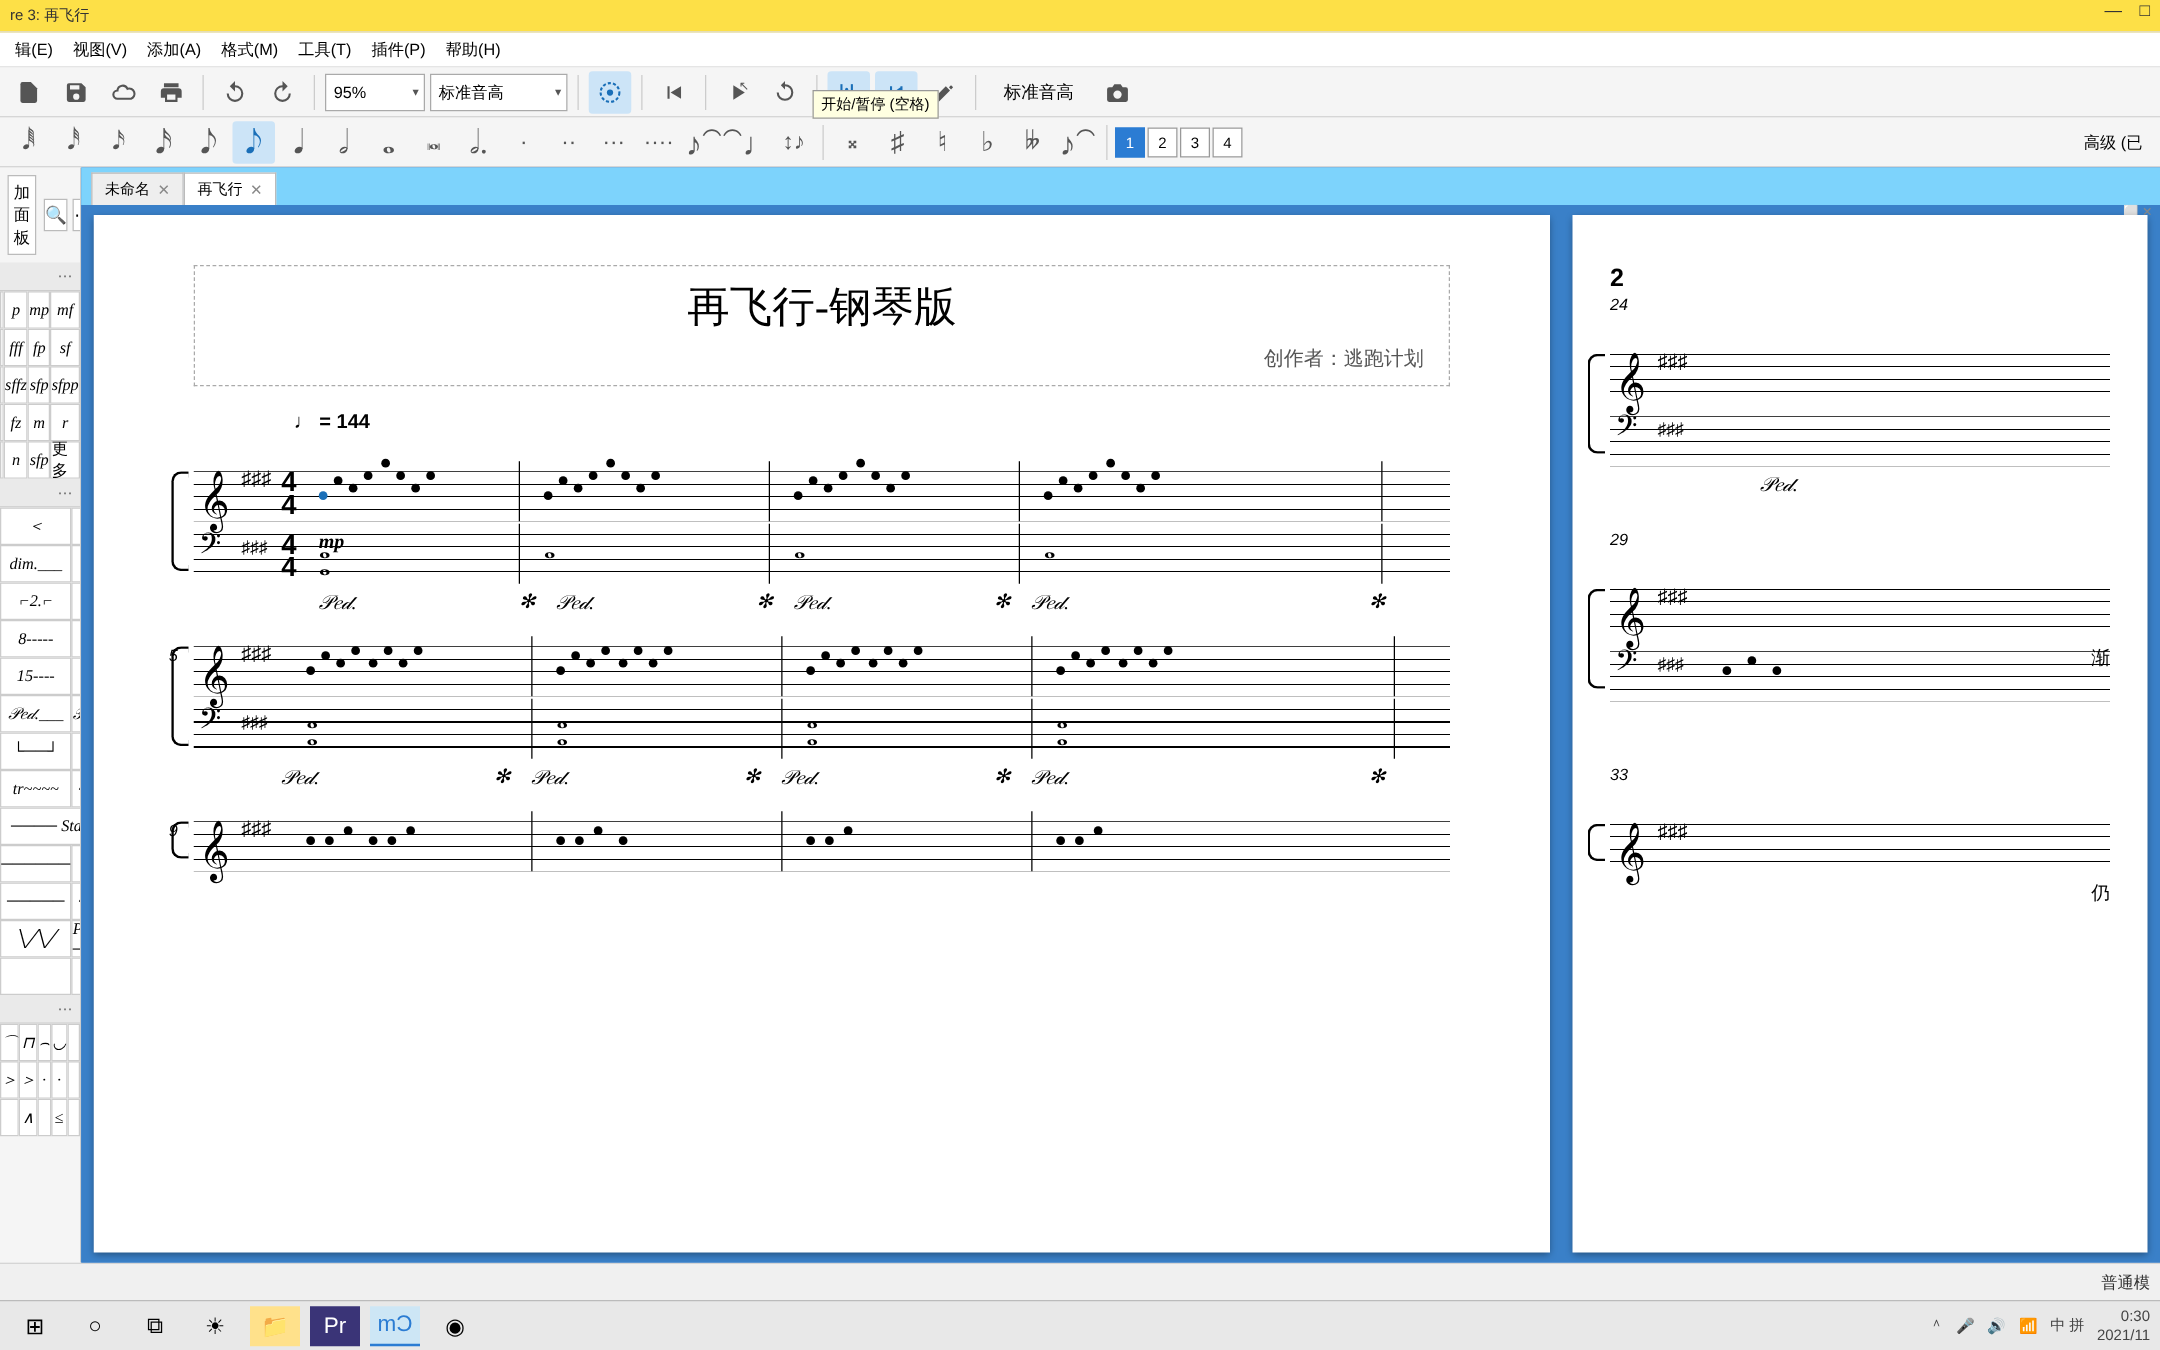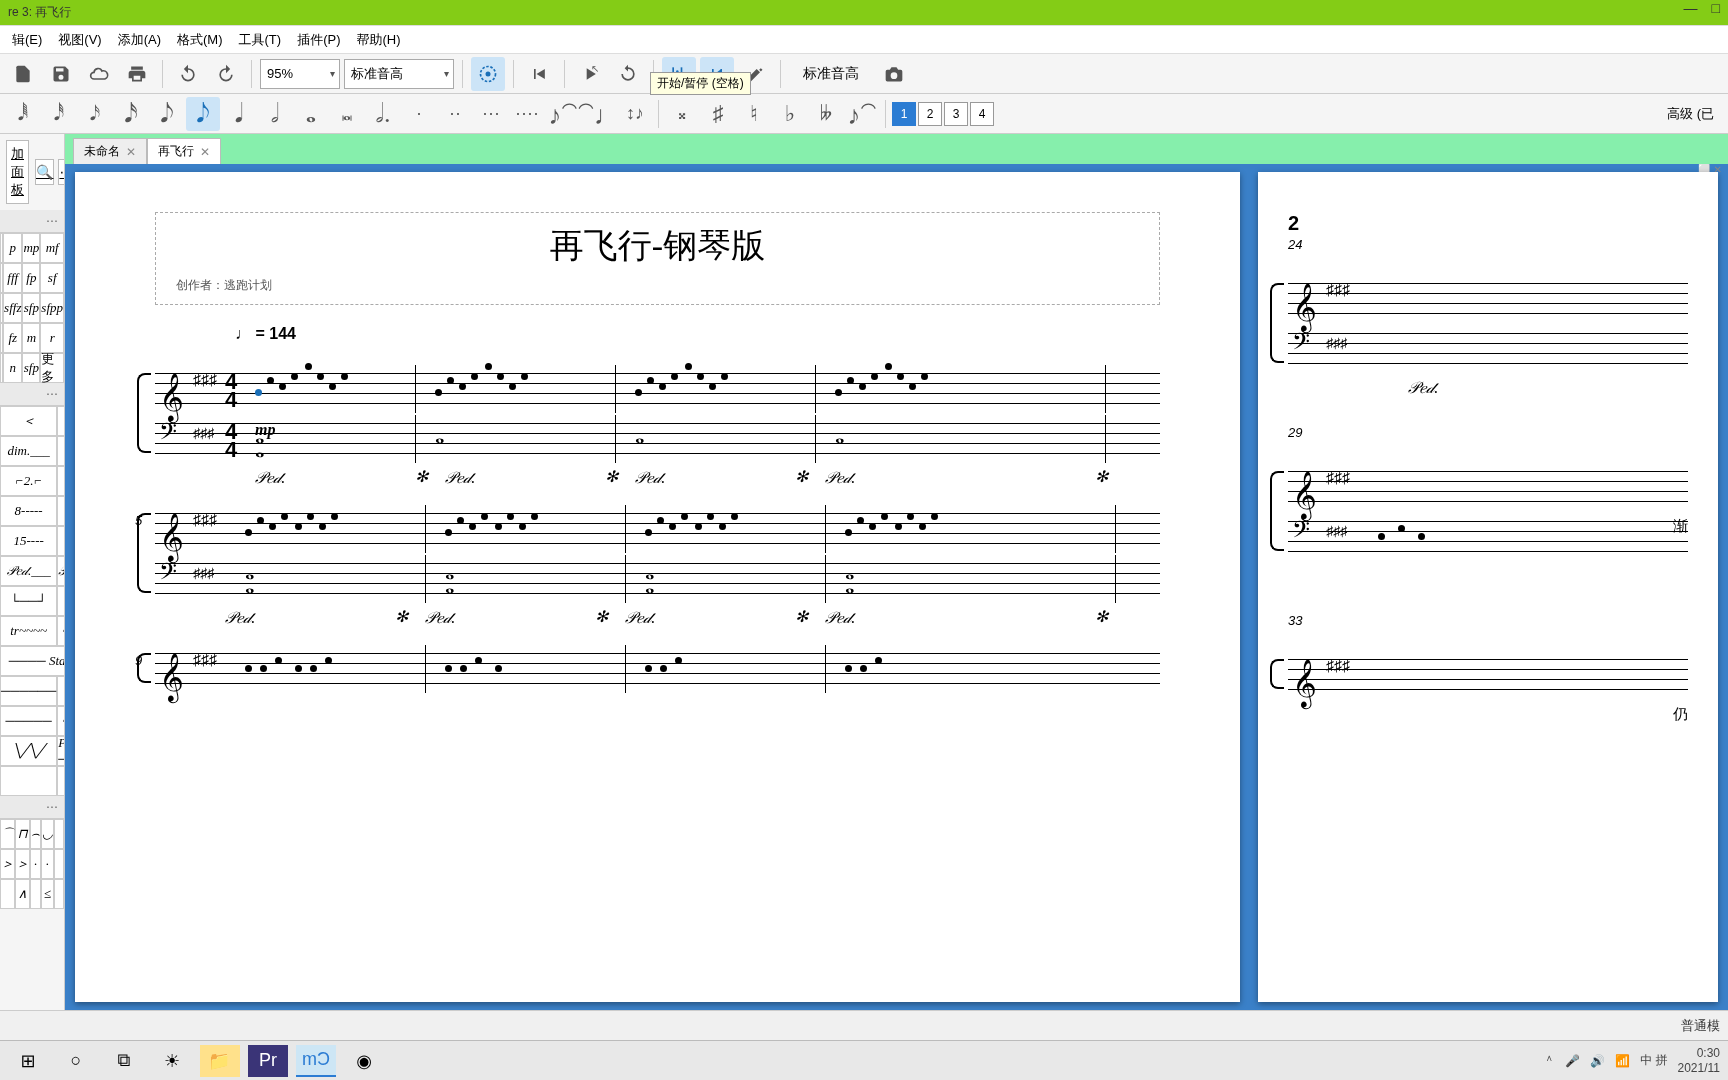"re 3: 再飞行" .titlebar { background: #84cc16 -> #fde047 }
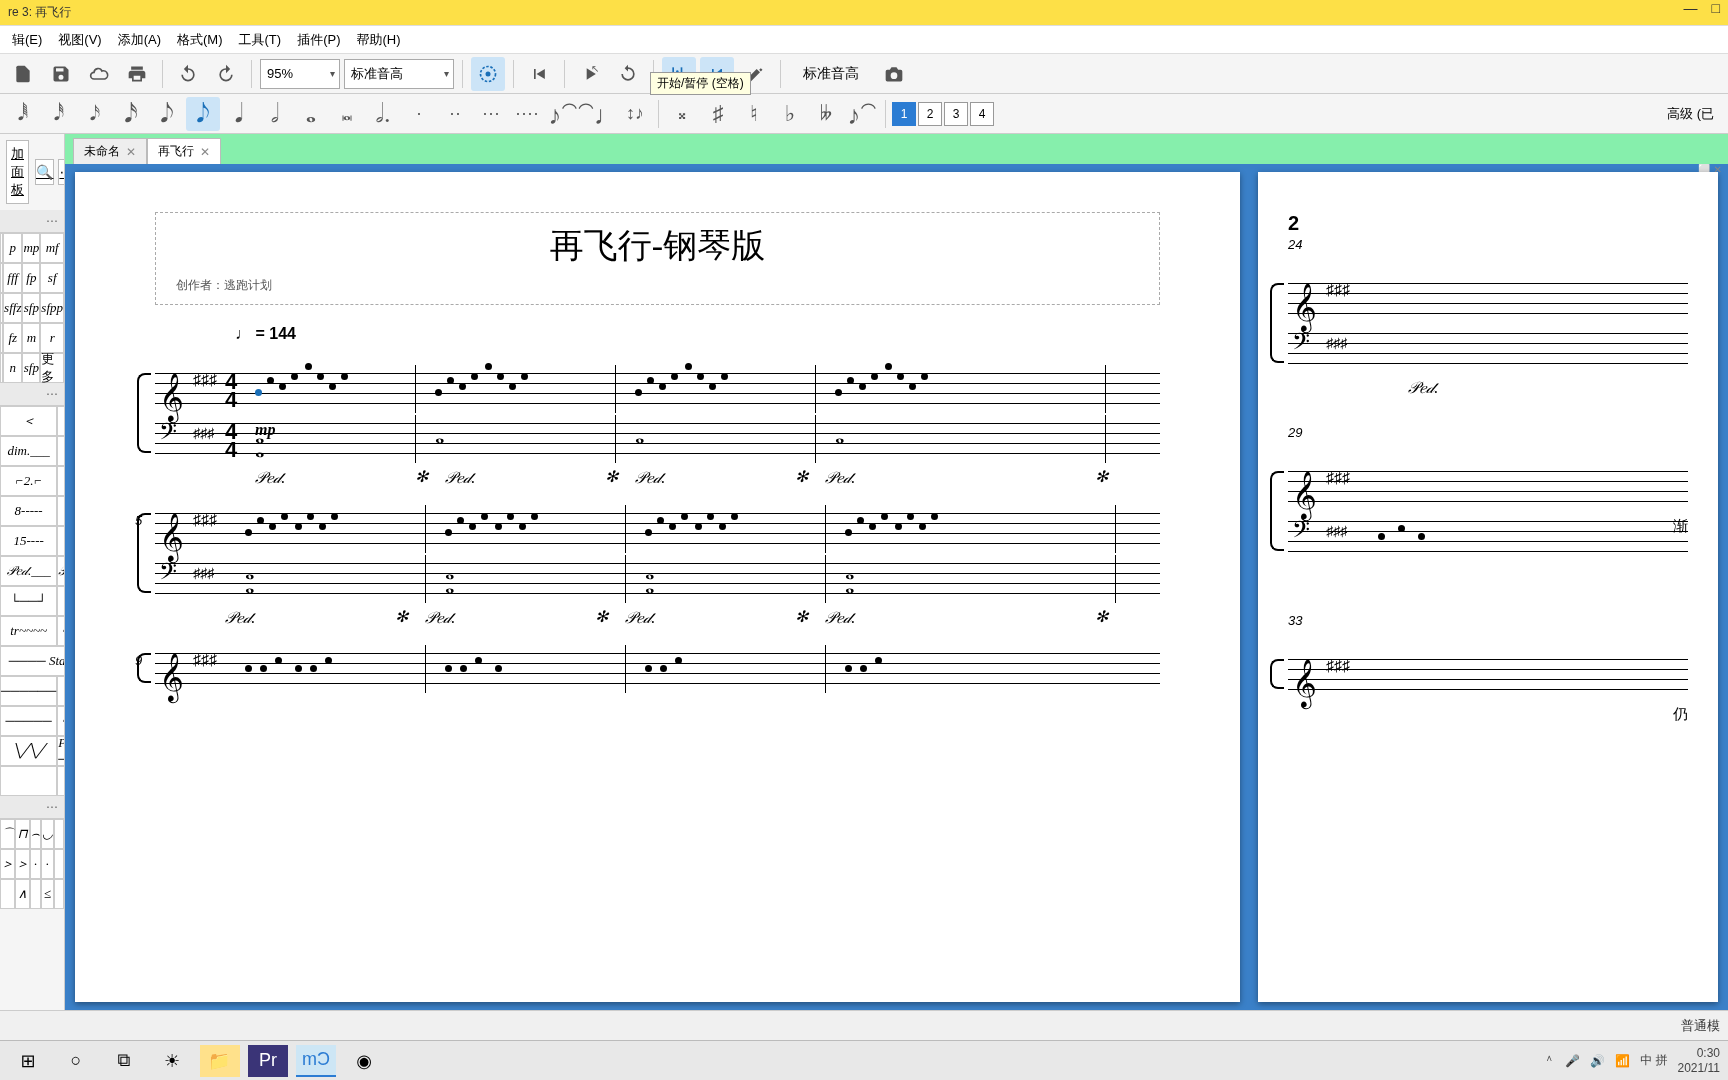"加面板" div { text-decoration: underline -> none }
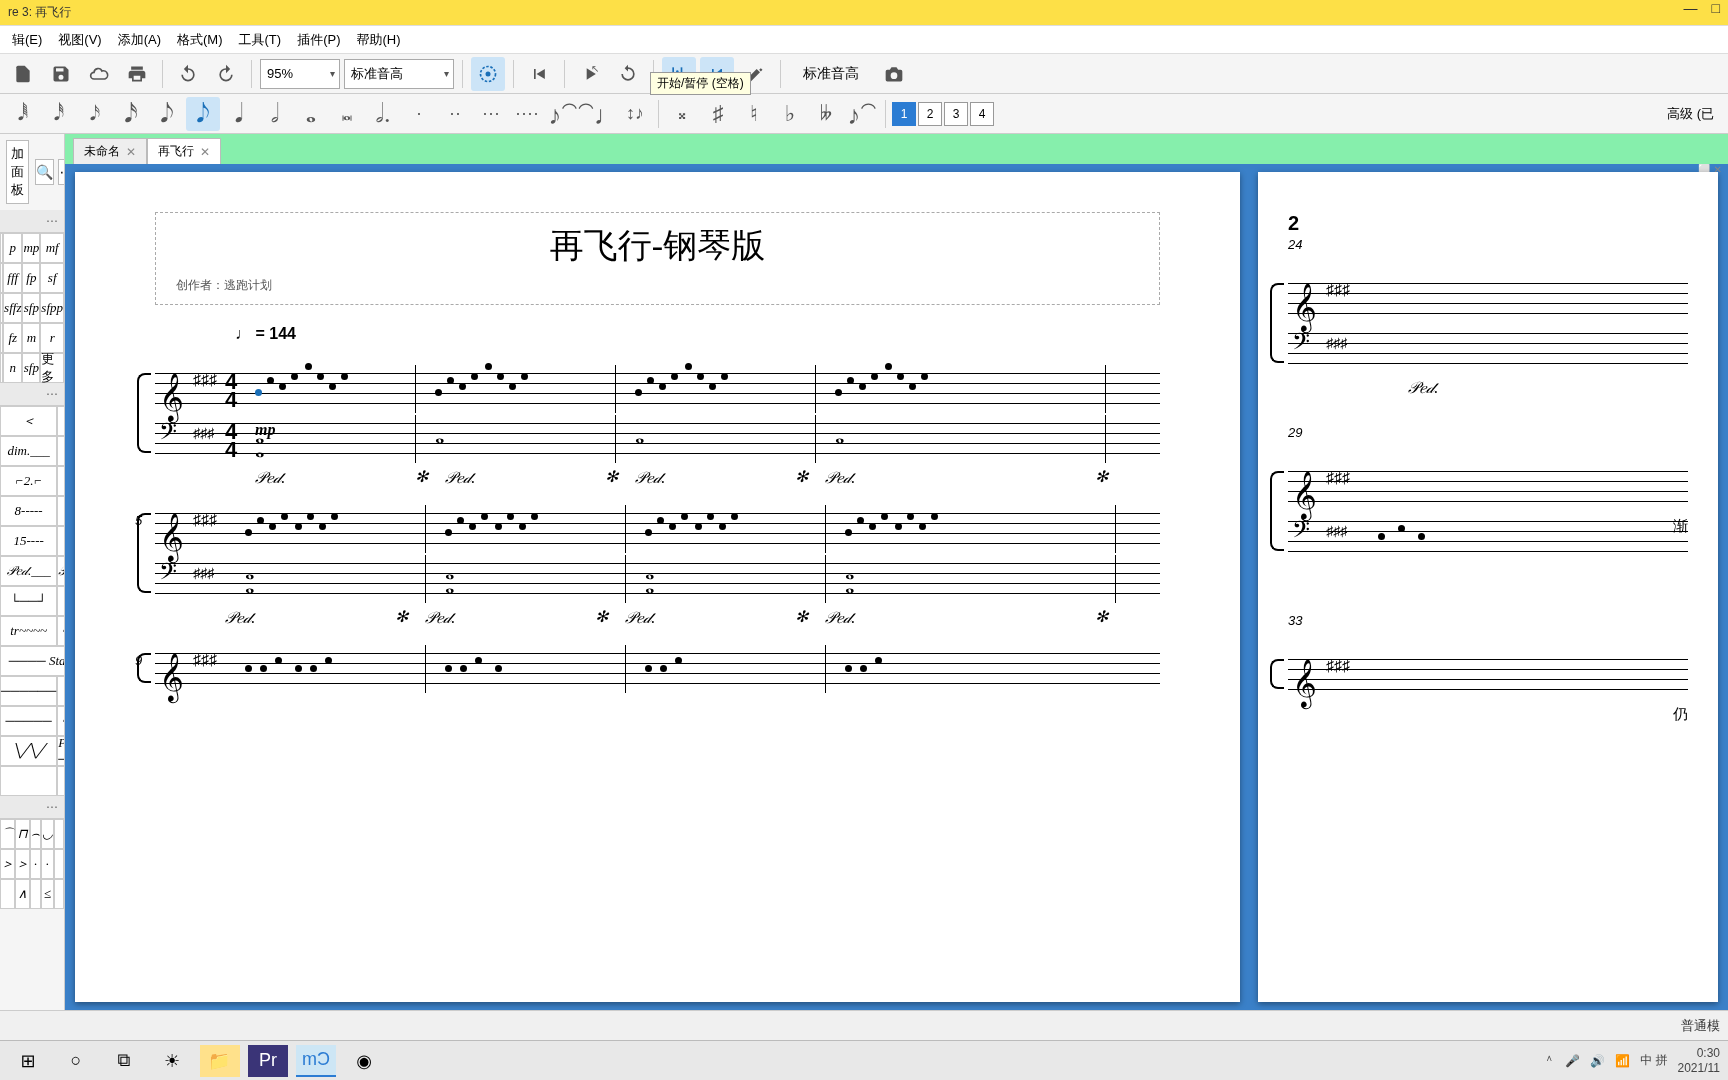"未命名" .tabs { background: #86efac -> #7dd3fc }
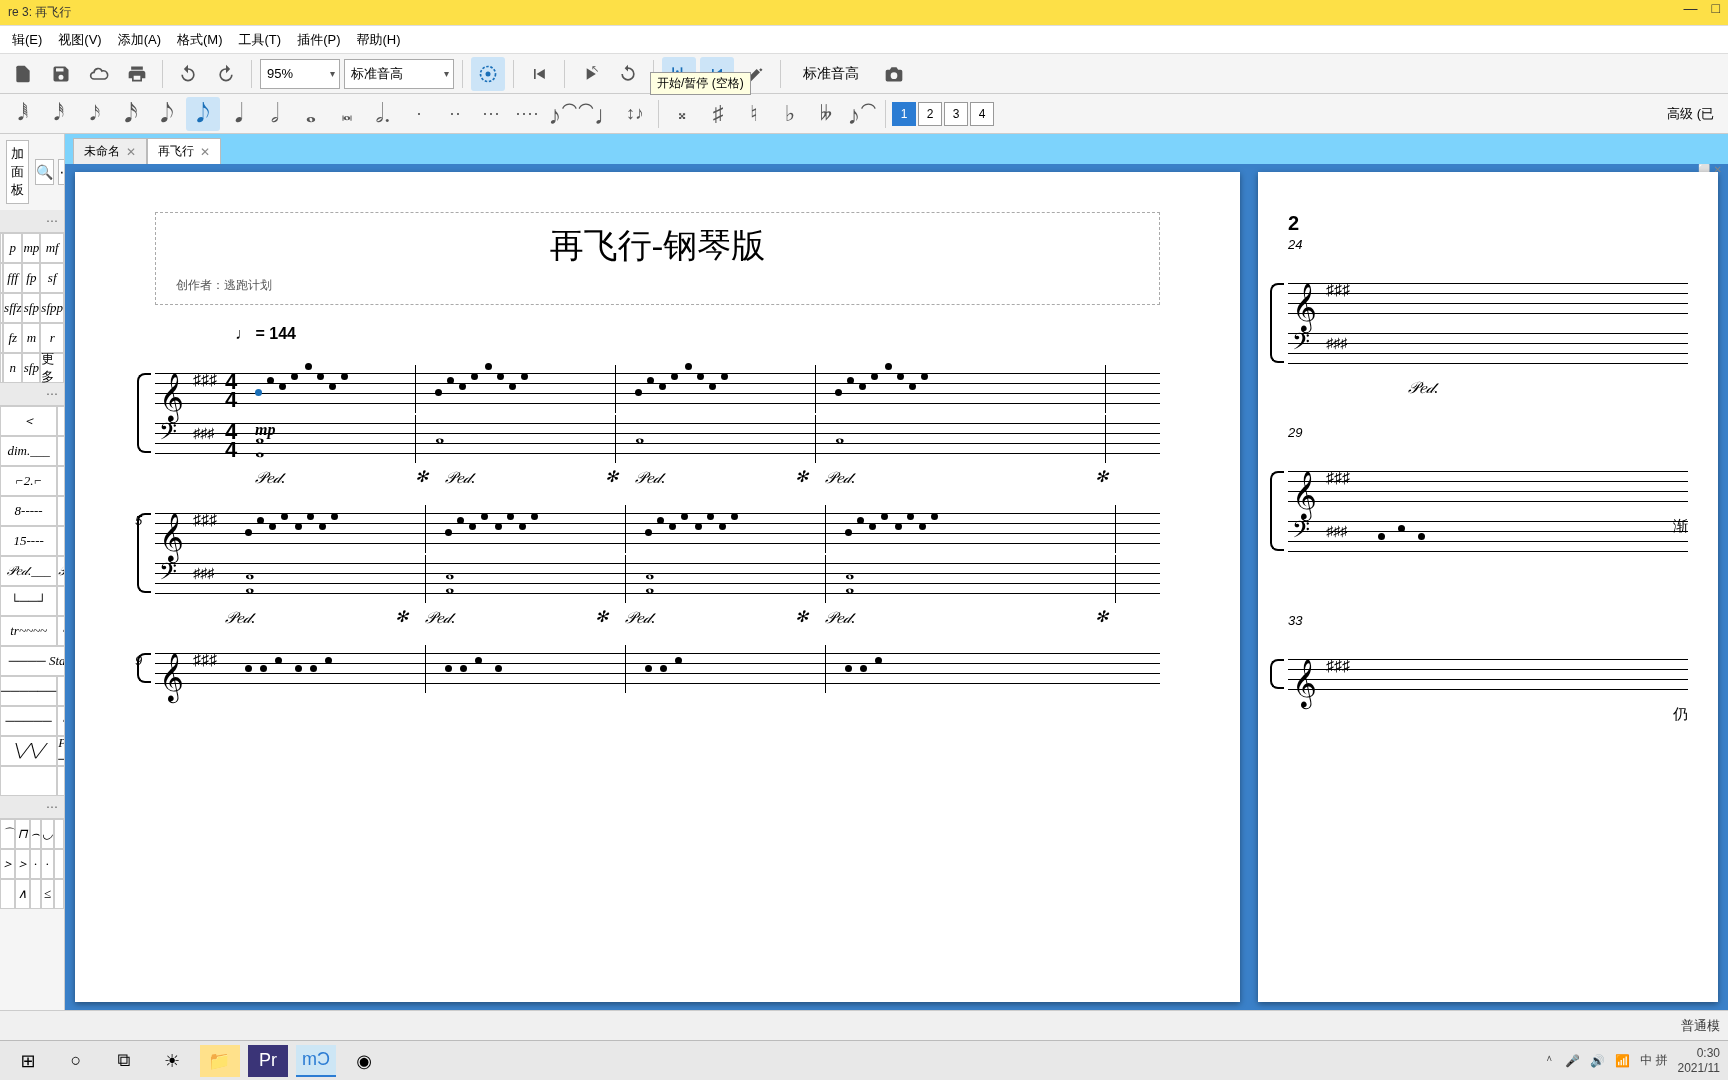"创作者：逃跑计划" .score-sub { font-size: 12px -> 16px; text-align: none -> right }
